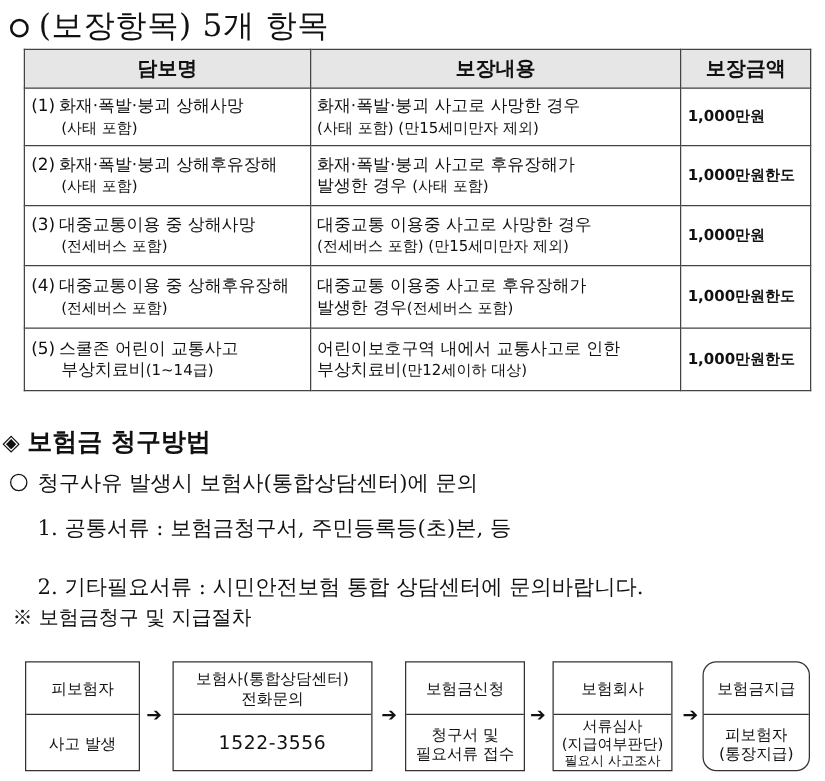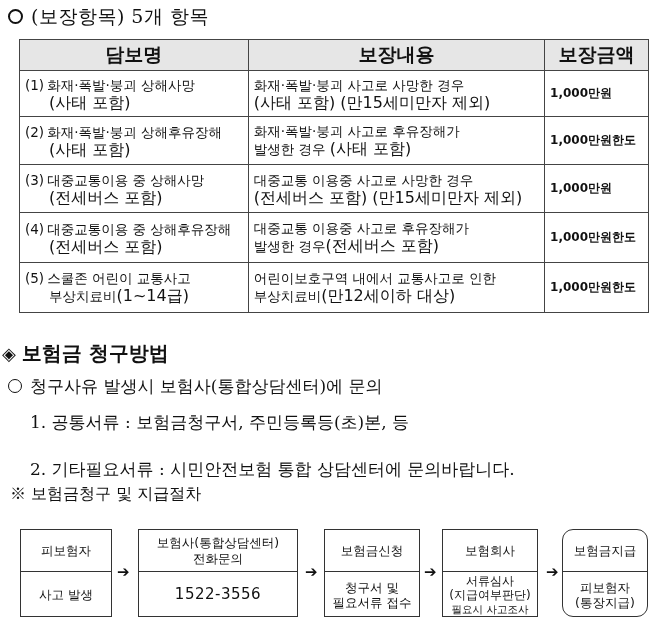"(보장항목) 5개 항목" .heading1 { font-size: 19px -> 25px }
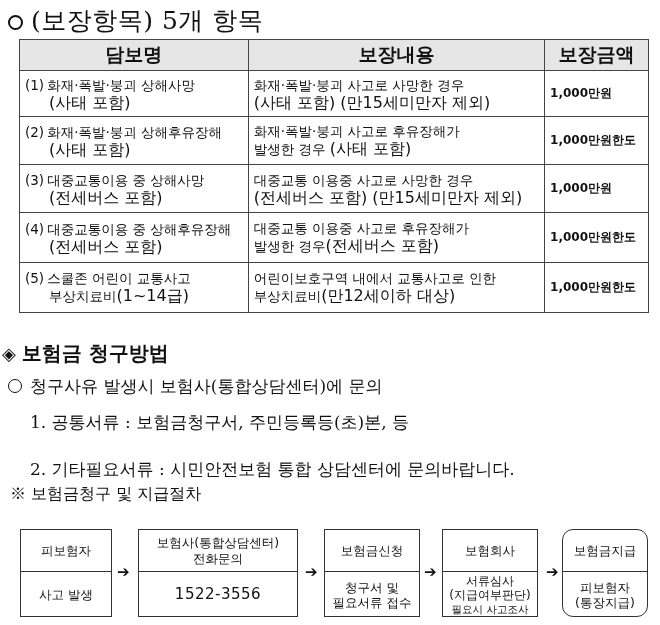"담보명" table.cov th { font-size: 19px -> 16px }
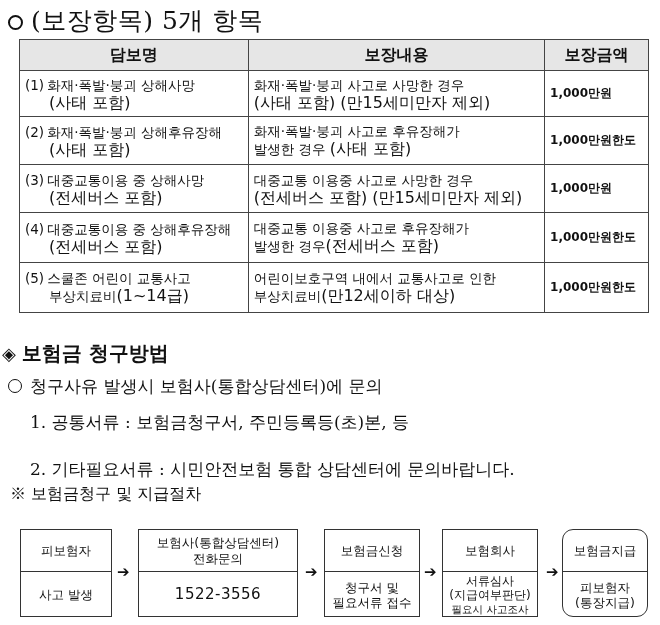"(사태 포함)" .sub { font-size: 16px -> 12px }
